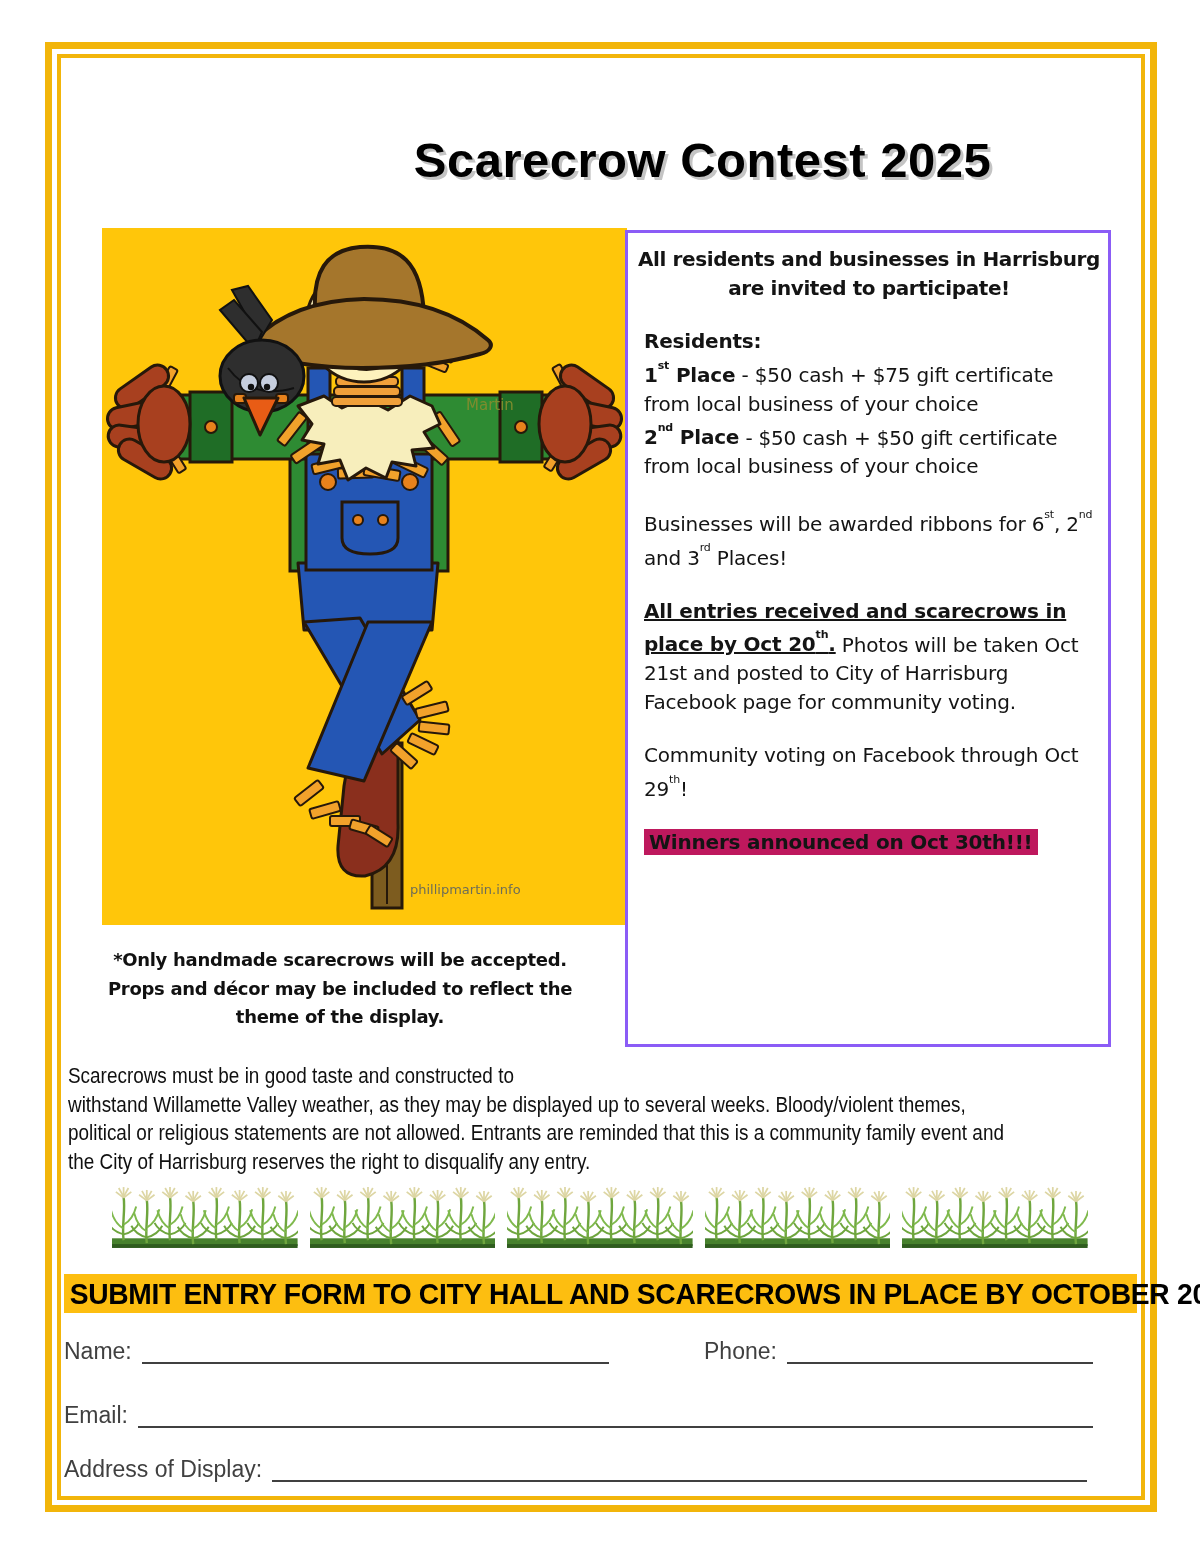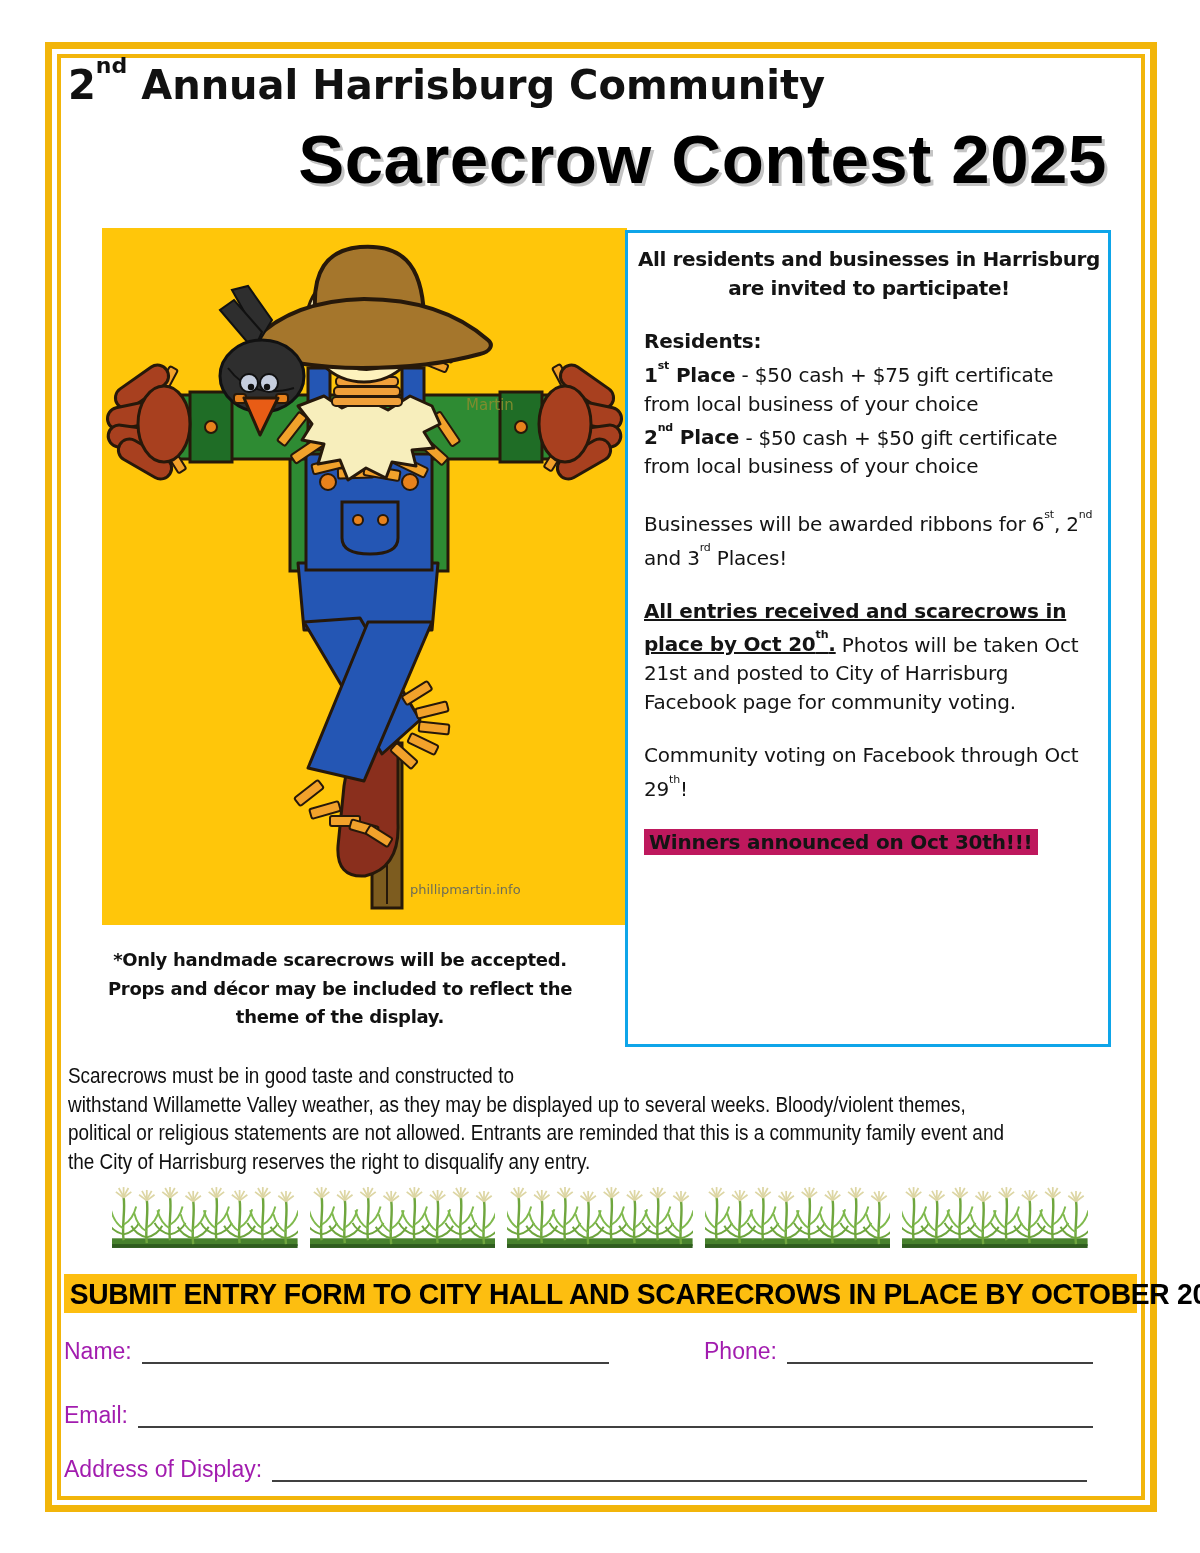"2nd Annual Harrisburg Community" div.title1 { html: <div> <span>2</span><sup>nd</sup><span> Annual Harrisburg Community</span> </div> -> none }
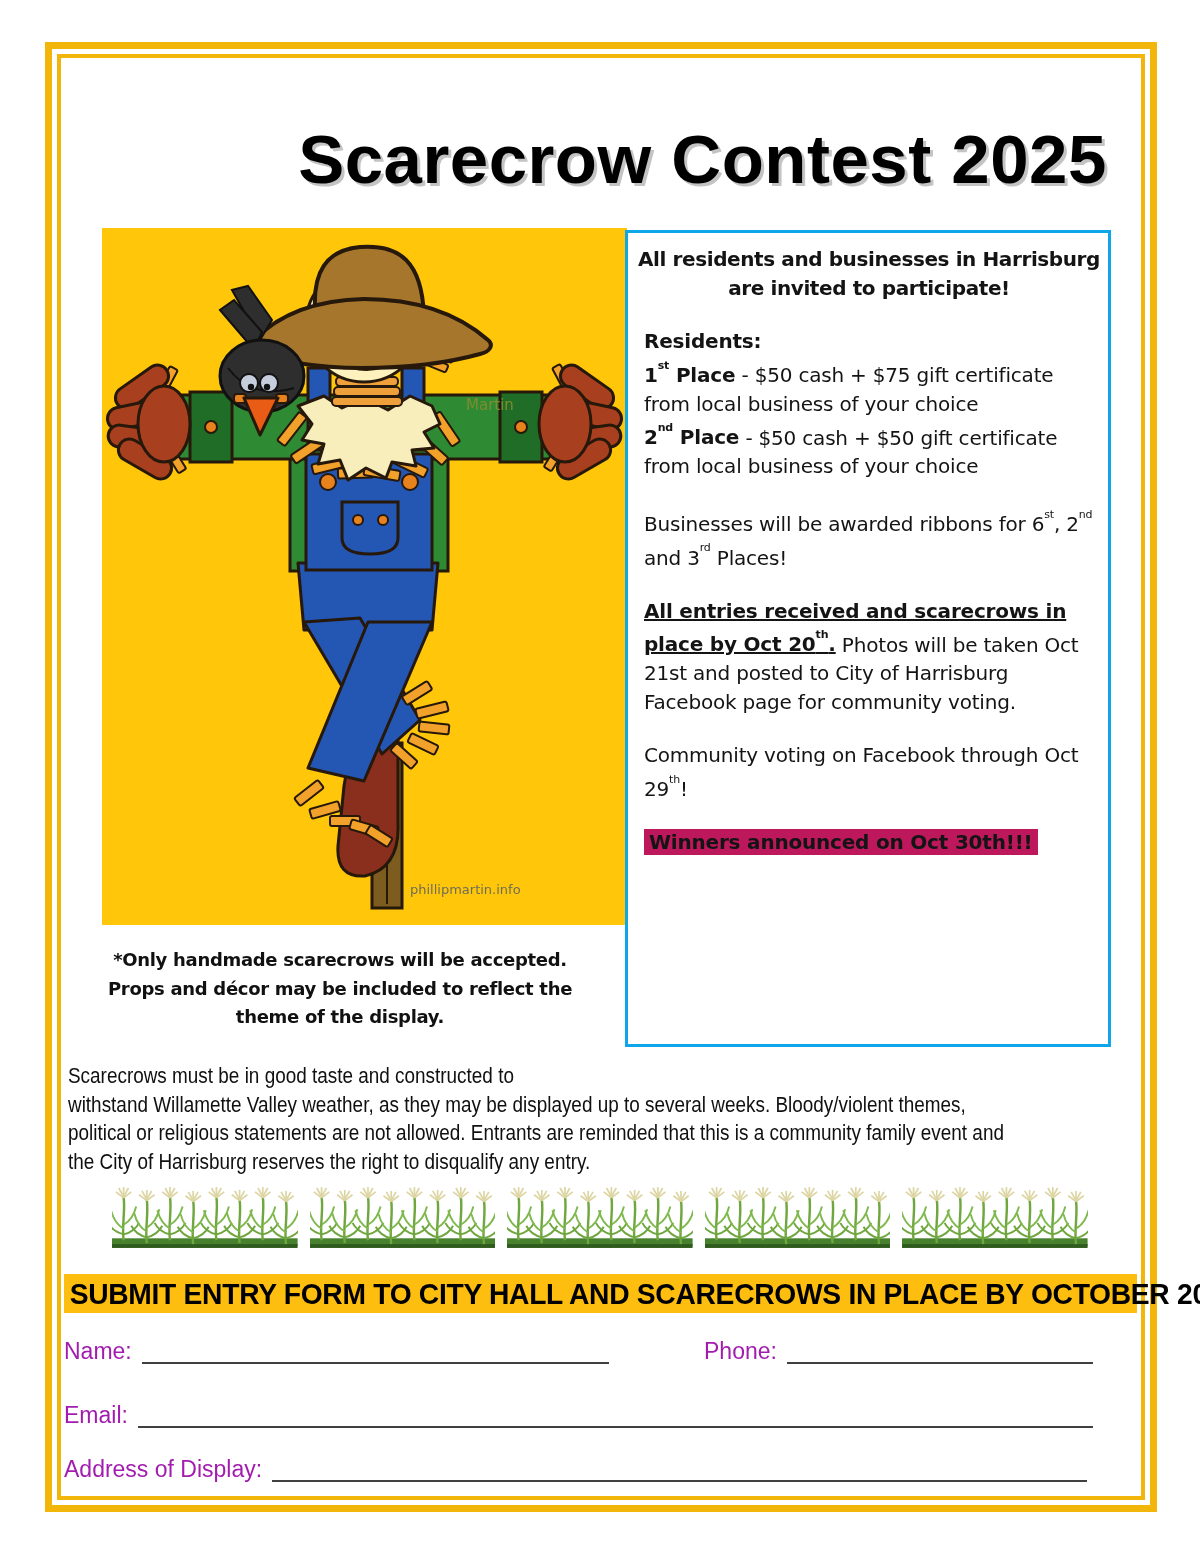"Scarecrow Contest 2025" .title2 { font-size: 69px -> 49px; top: 120px -> 132px }
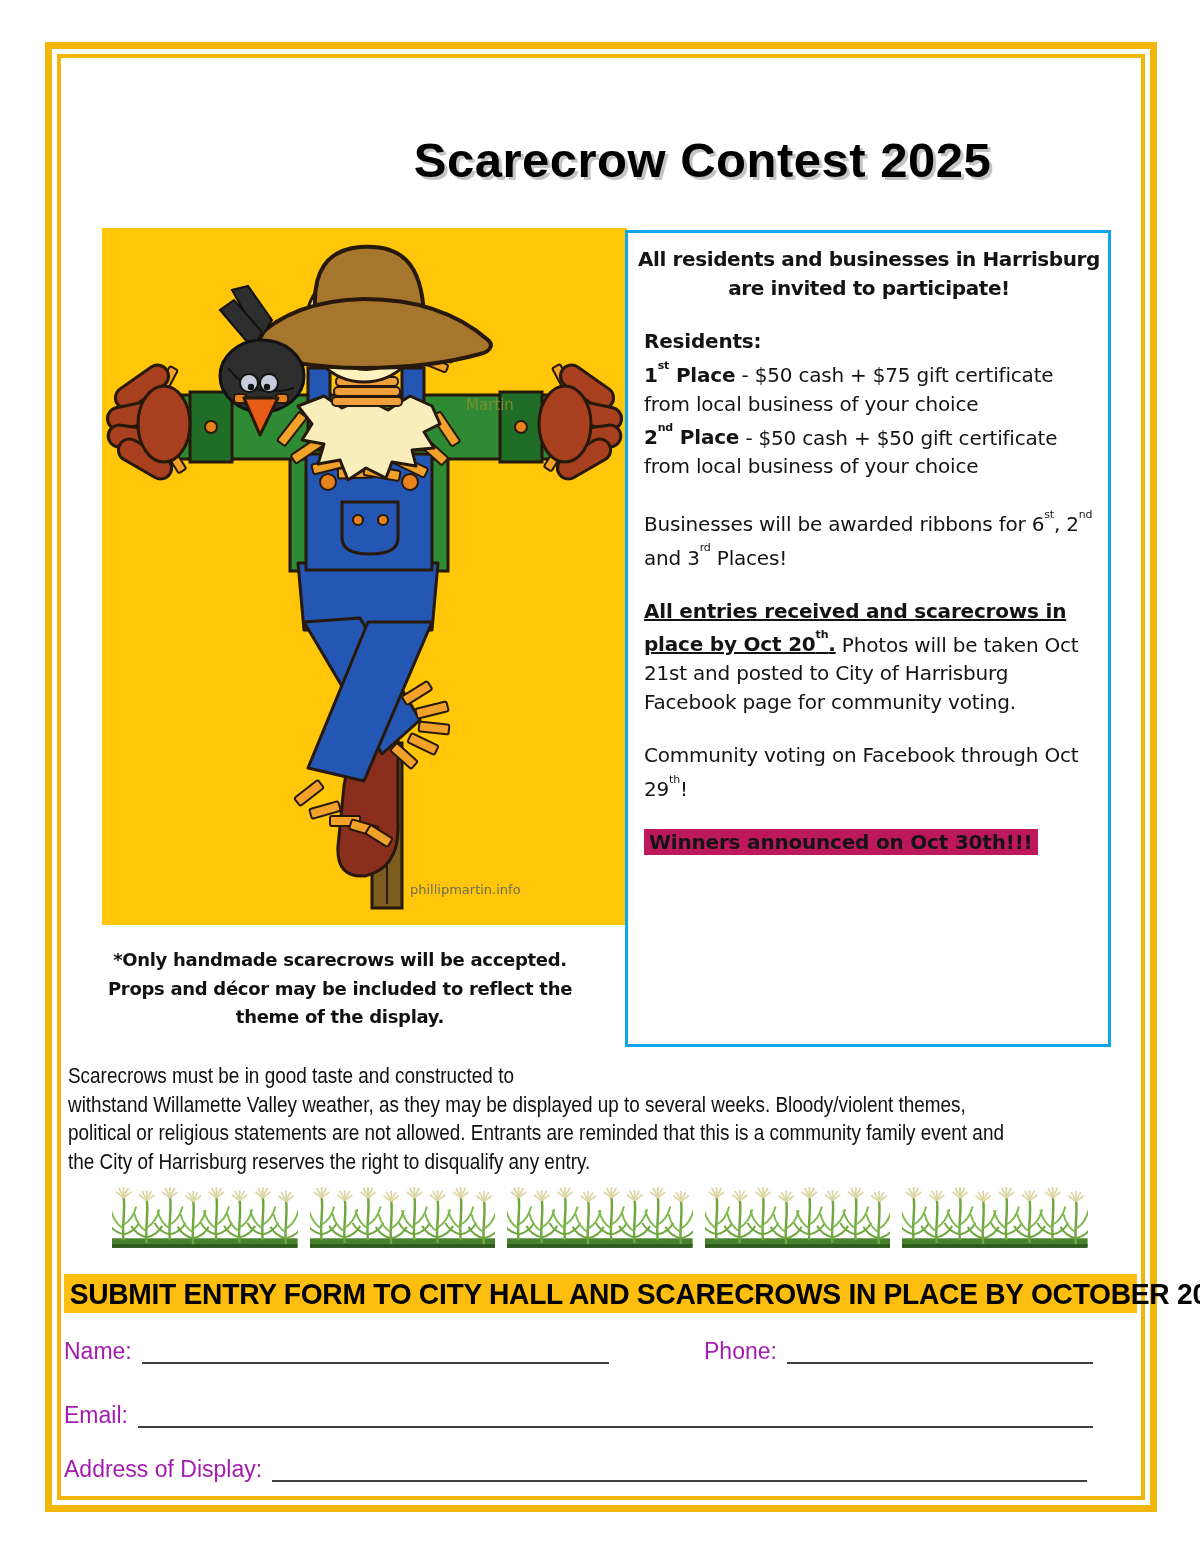"All residents and businesses in" .infobox { border: 3px solid #0ea5e9 -> 3px solid #8b5cf6 }
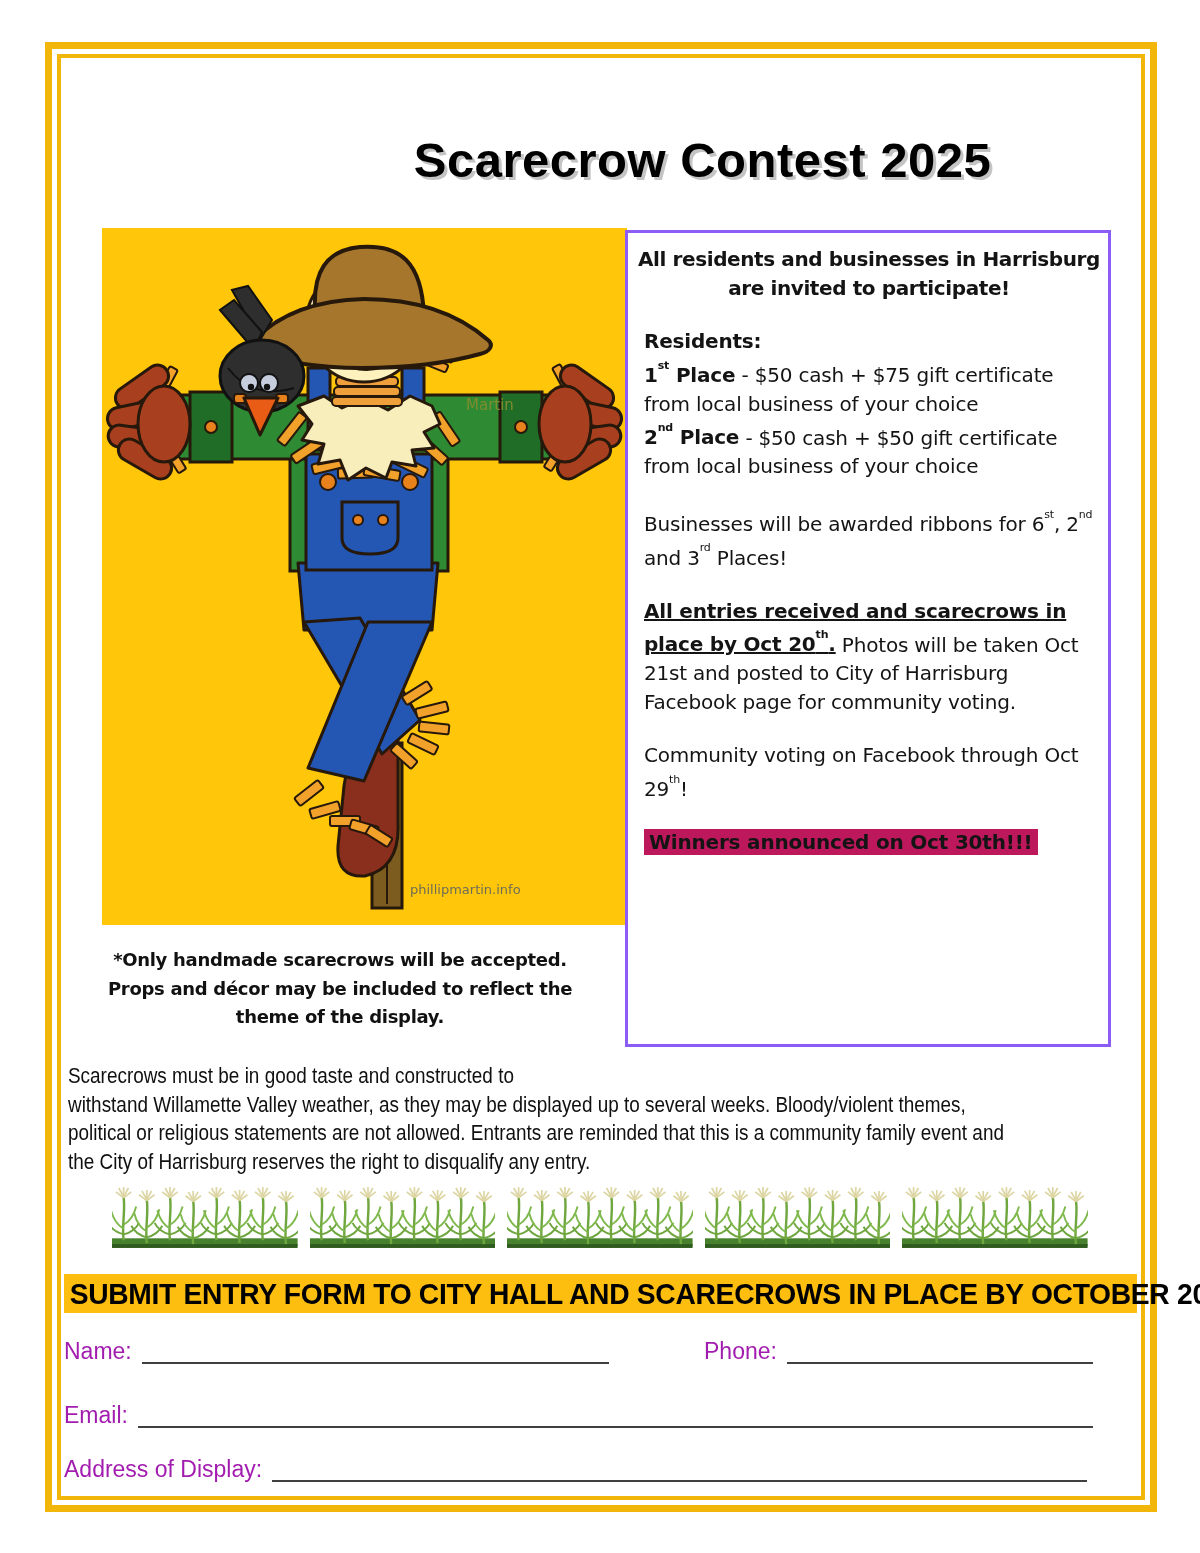"Name:" .frow { color: #a21caf -> #404040 }
